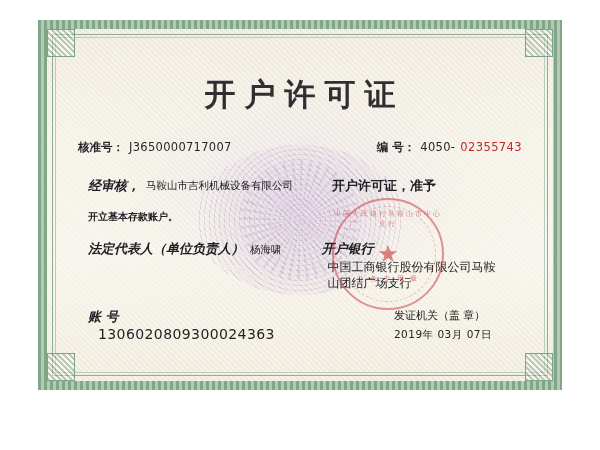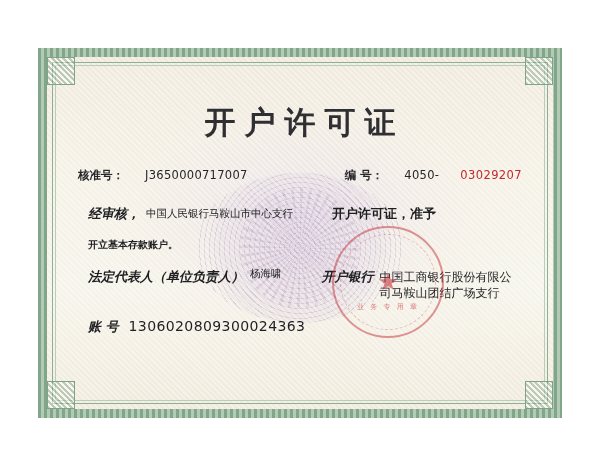"开户许可证" .cert-wrap { margin-top: 28px -> none }
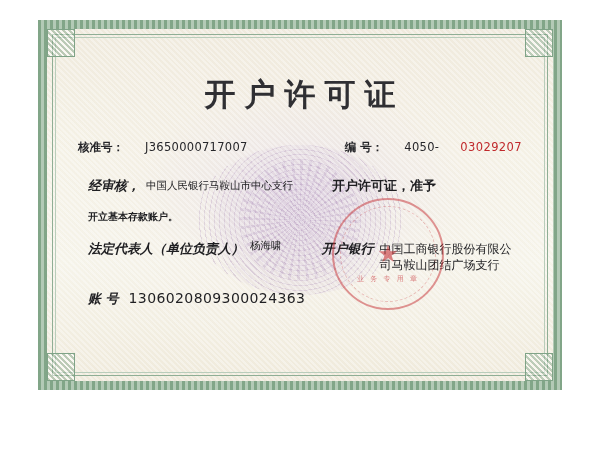"核准号：" .code-left, .code-right { gap: 21px -> 5px }
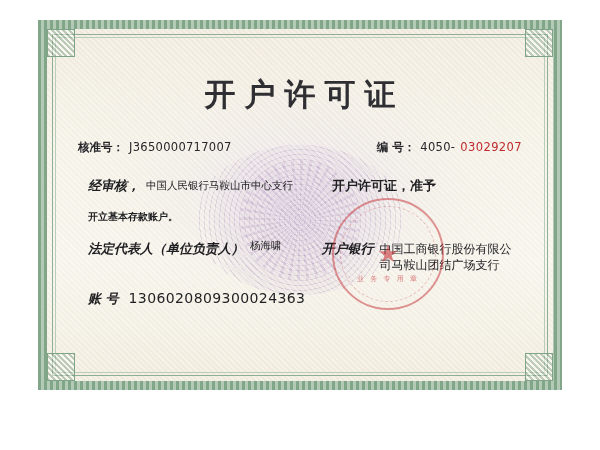"03029207" span.code-val { text: 03029207 -> 02355743 }
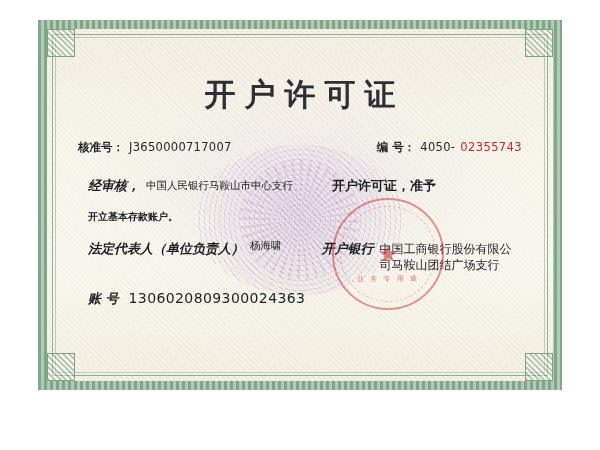"中国人民银行马鞍山市中心支行" span.fill { text: 中国人民银行马鞍山市中心支行 -> 马鞍山市吉利机械设备有限公司 }
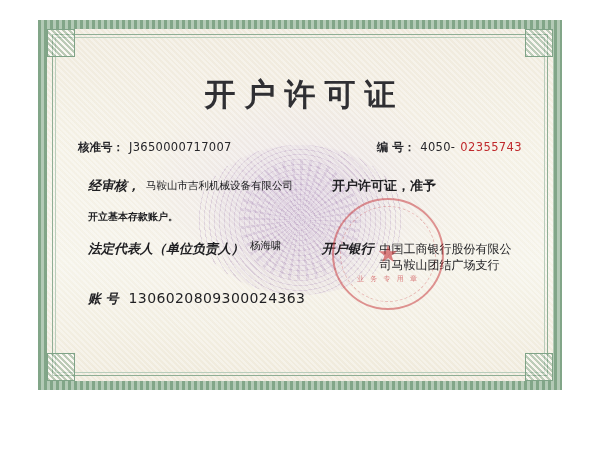"中国人民银行马鞍山市中心支行" div.arc-top { html: none -> <div>中国人民银行马鞍山市中心支行</div> }
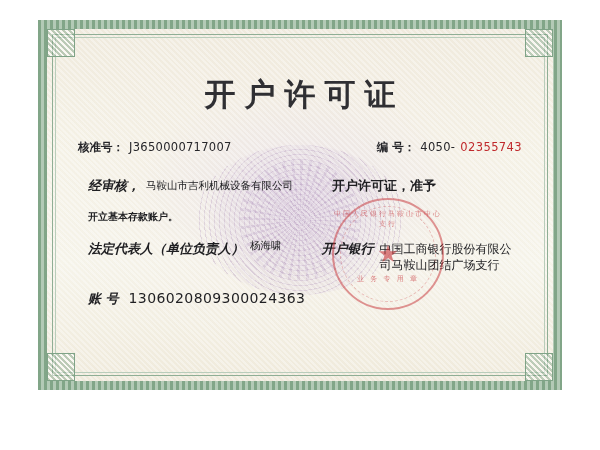"法定代表人（单位负责人）" .row-two .left { align-items: flex-start -> flex-end }
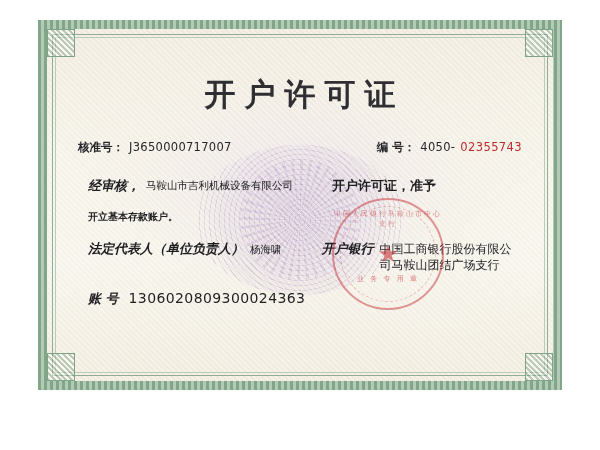"开户银行" .row-two .right { flex-direction: none -> column }
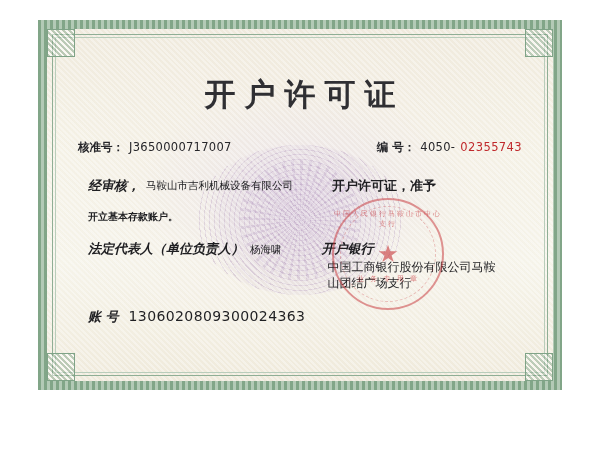"账 号" .acct-line { flex-direction: none -> column }
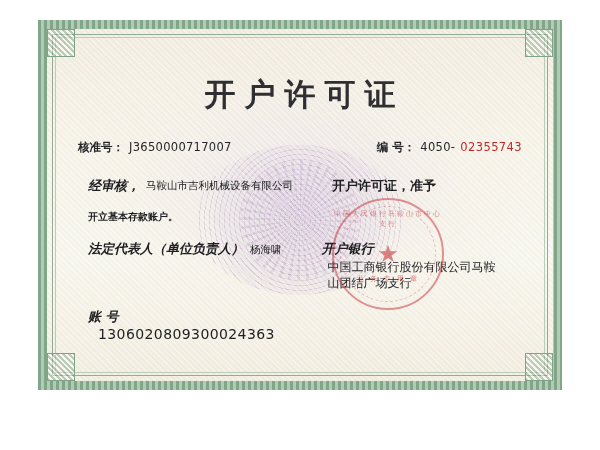"发证机关（盖 章）" div.issuer { html: none -> <div> <div>发证机关（盖 章）</div> <div>2019年 03月 07日</div> </div> }
